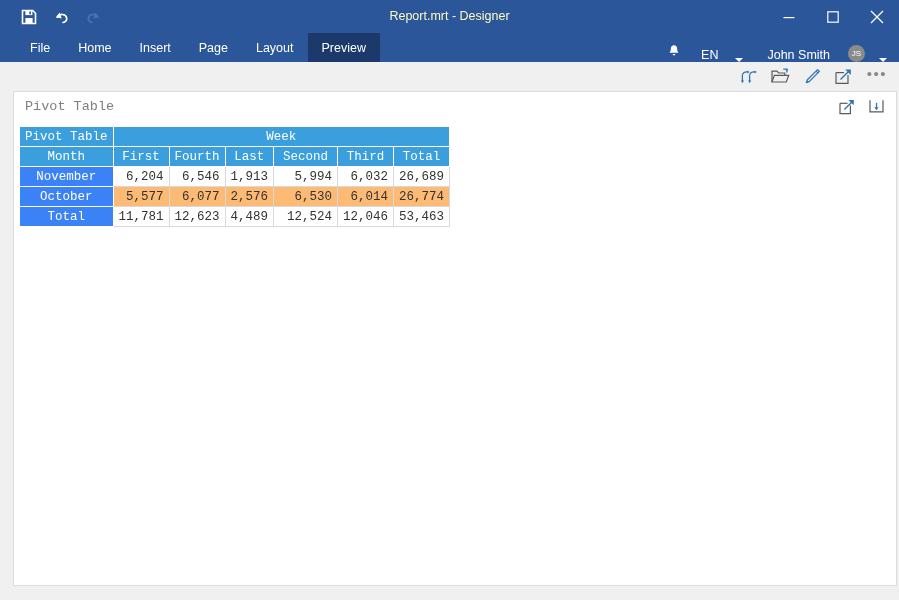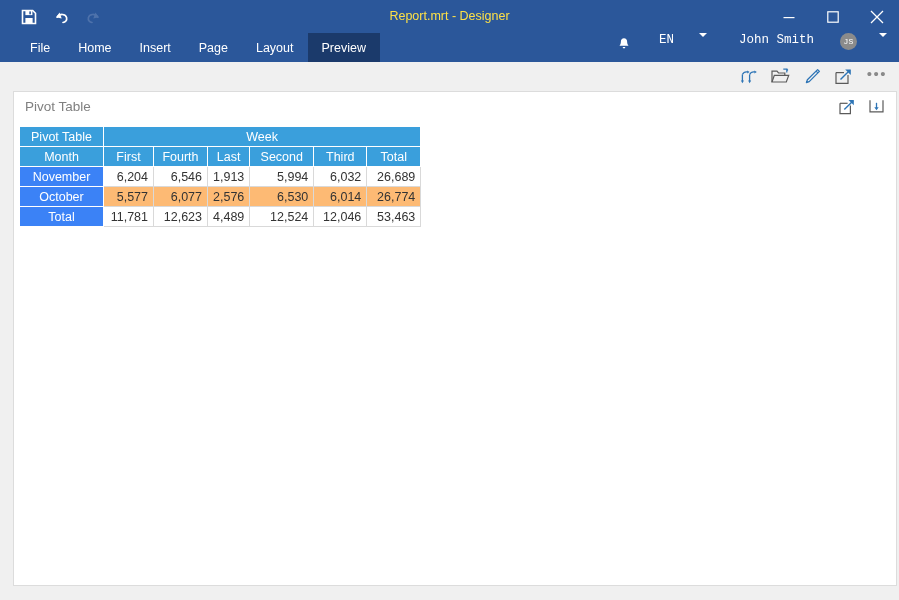"Report.mrt - Designer" .window-title { color: #fde047 -> #fef9c3 }
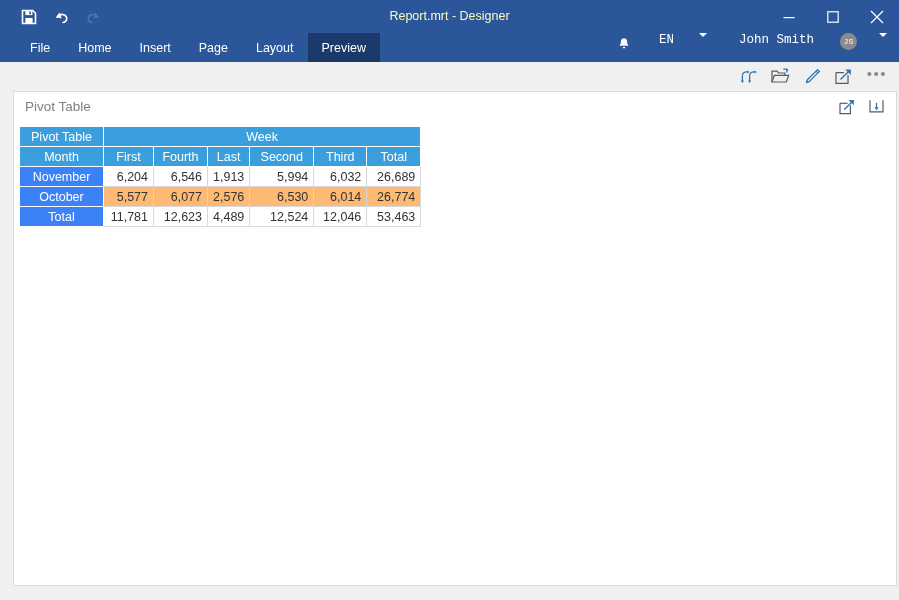"EN" .ribbon-right { align-items: flex-start -> flex-end; font-family: Liberation Mono, monospace -> none; gap: 20px -> 12px }
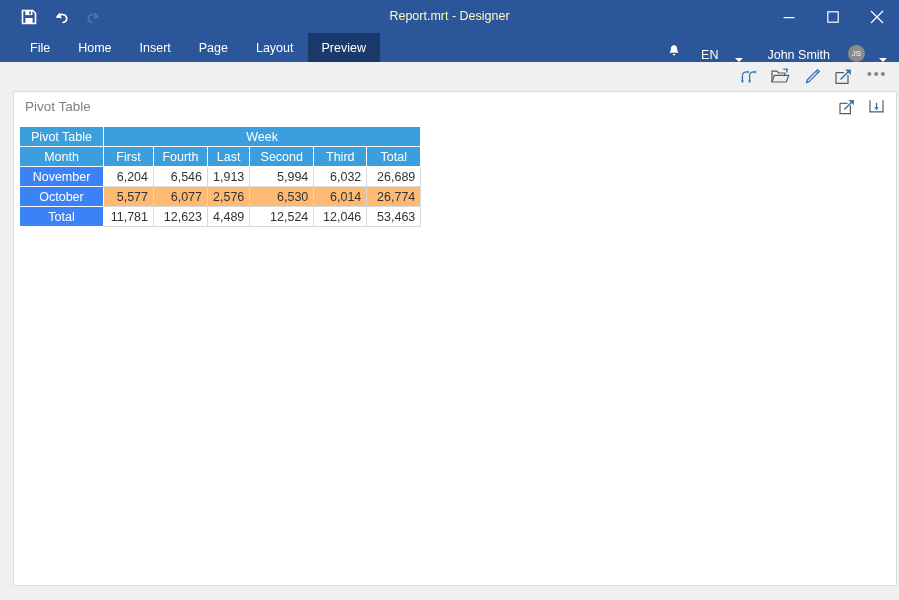"Pivot Table" .page-wrap { font-family: none -> Liberation Mono, monospace }
